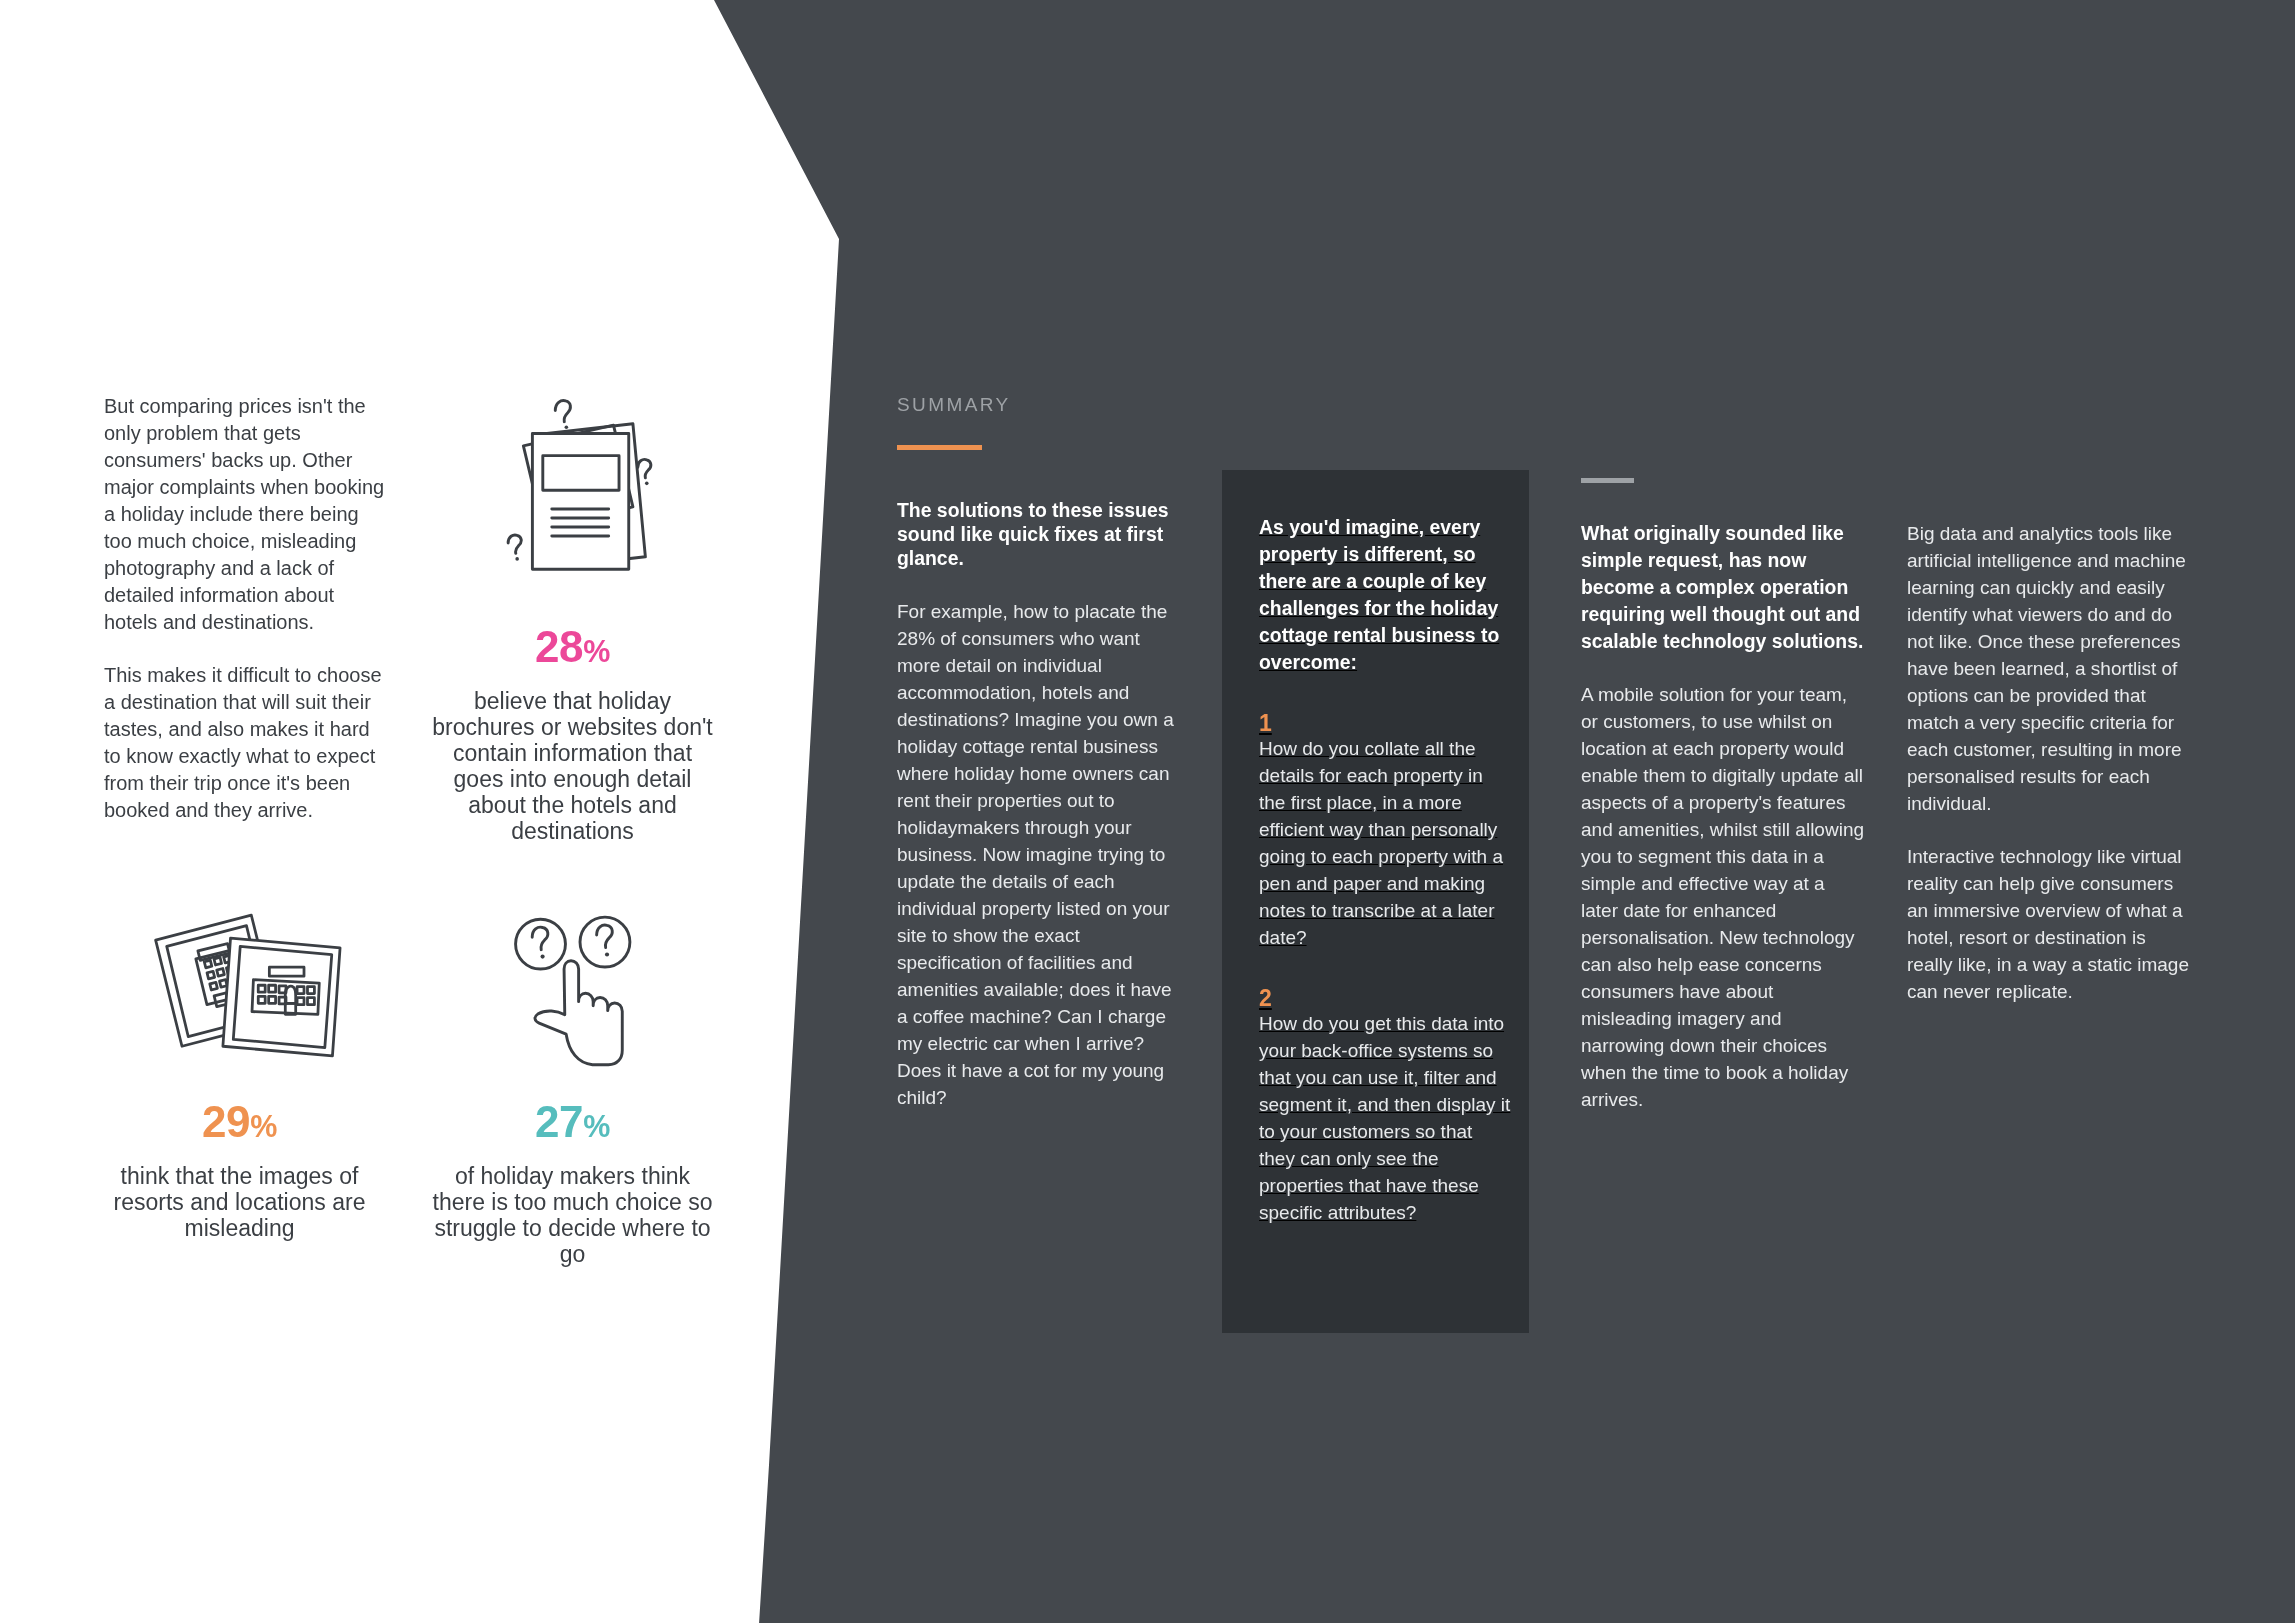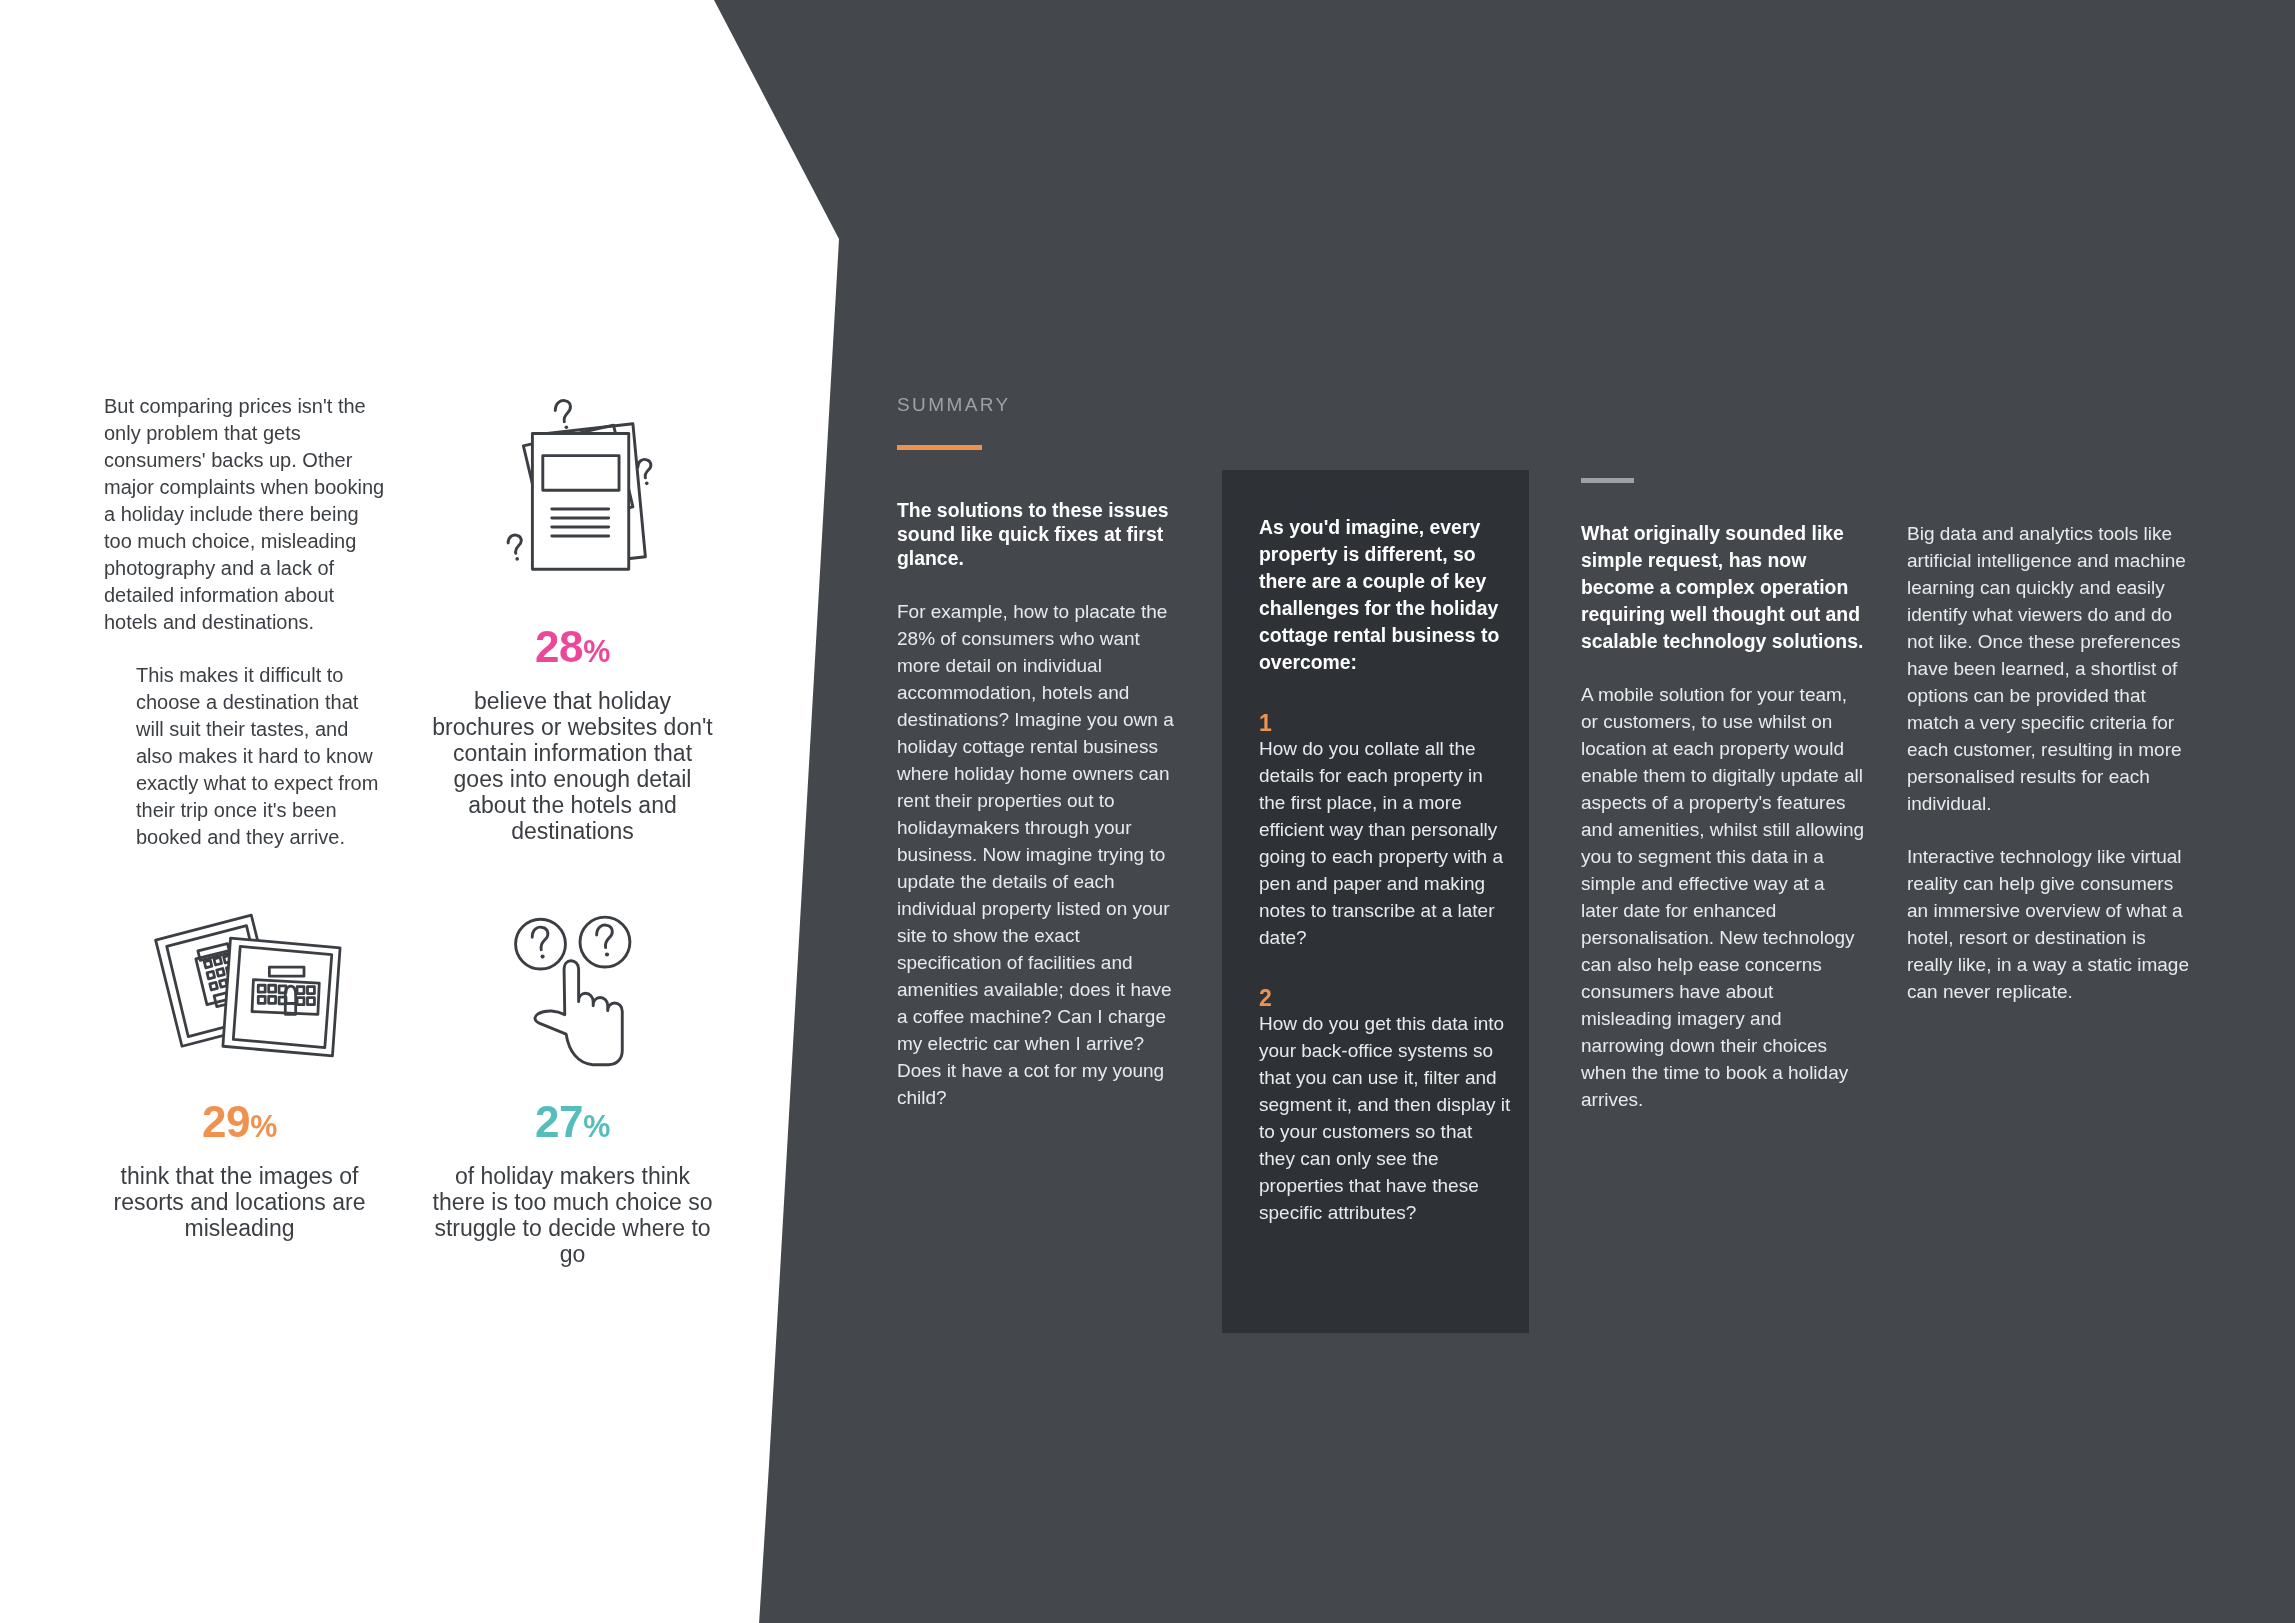"As you'd imagine, every property" .callout-inner { text-decoration: none -> underline }
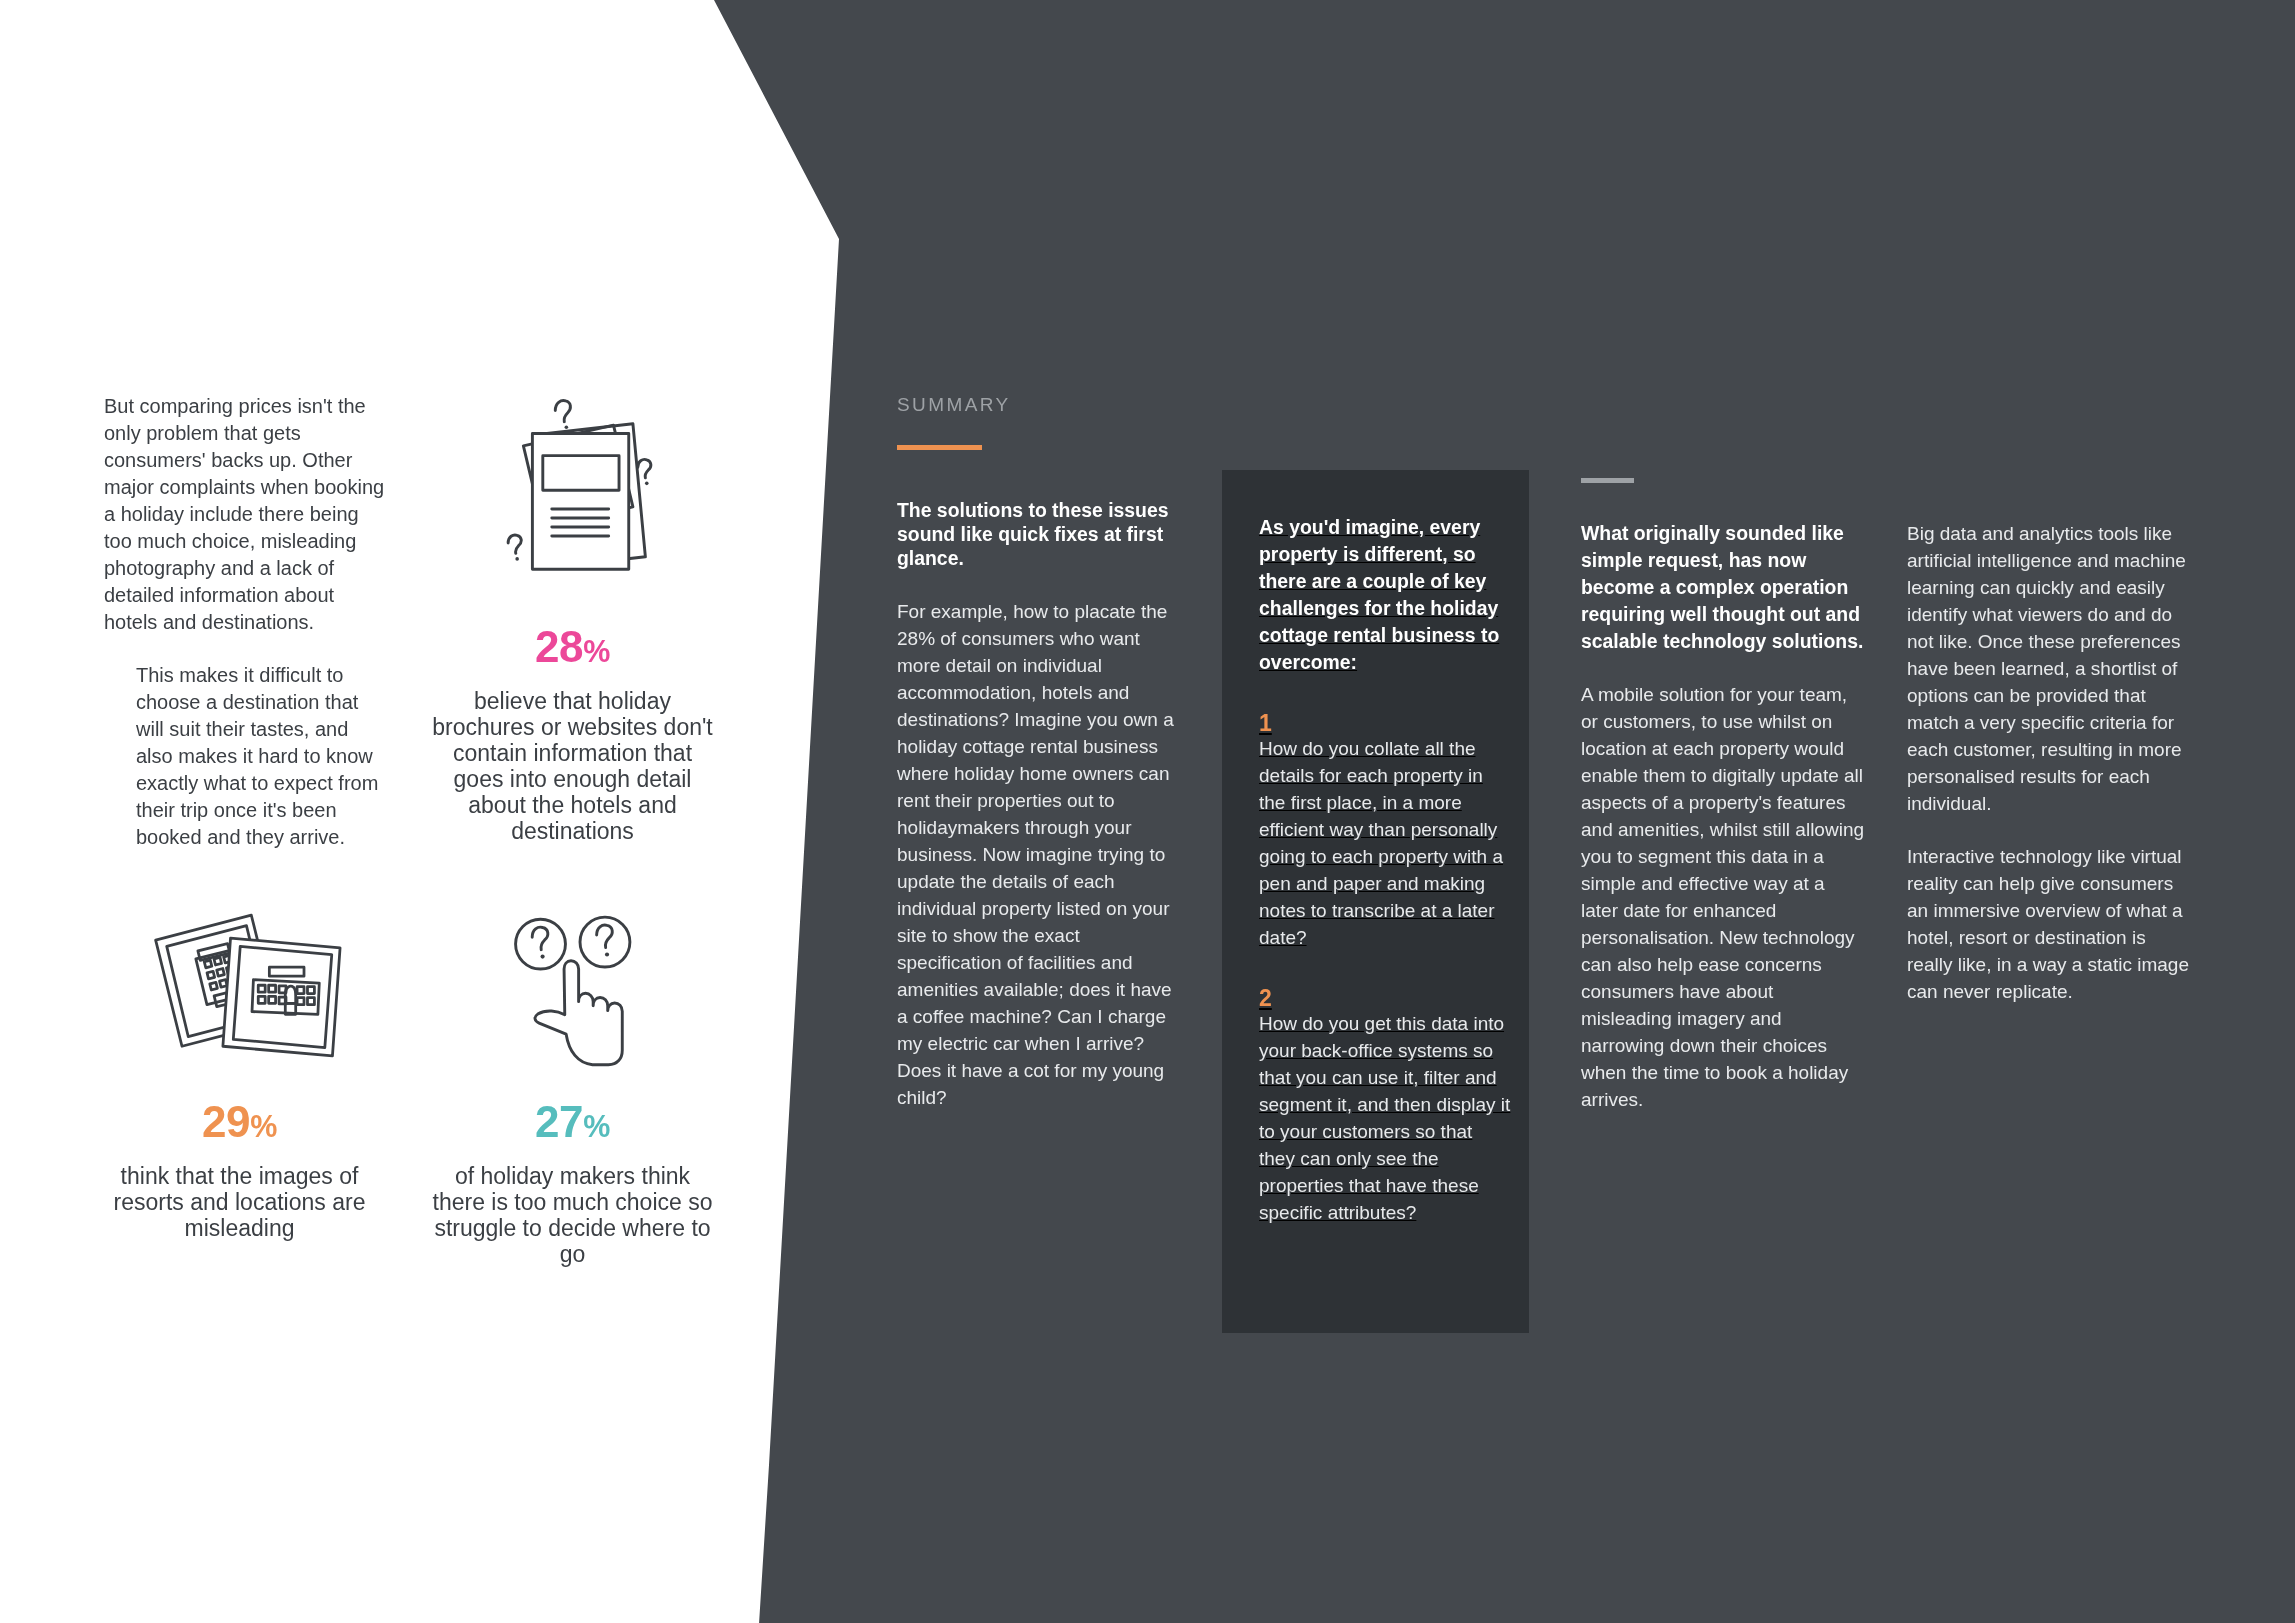"This makes it difficult to" .left-body-text p:last-child { margin-left: 32px -> none }
